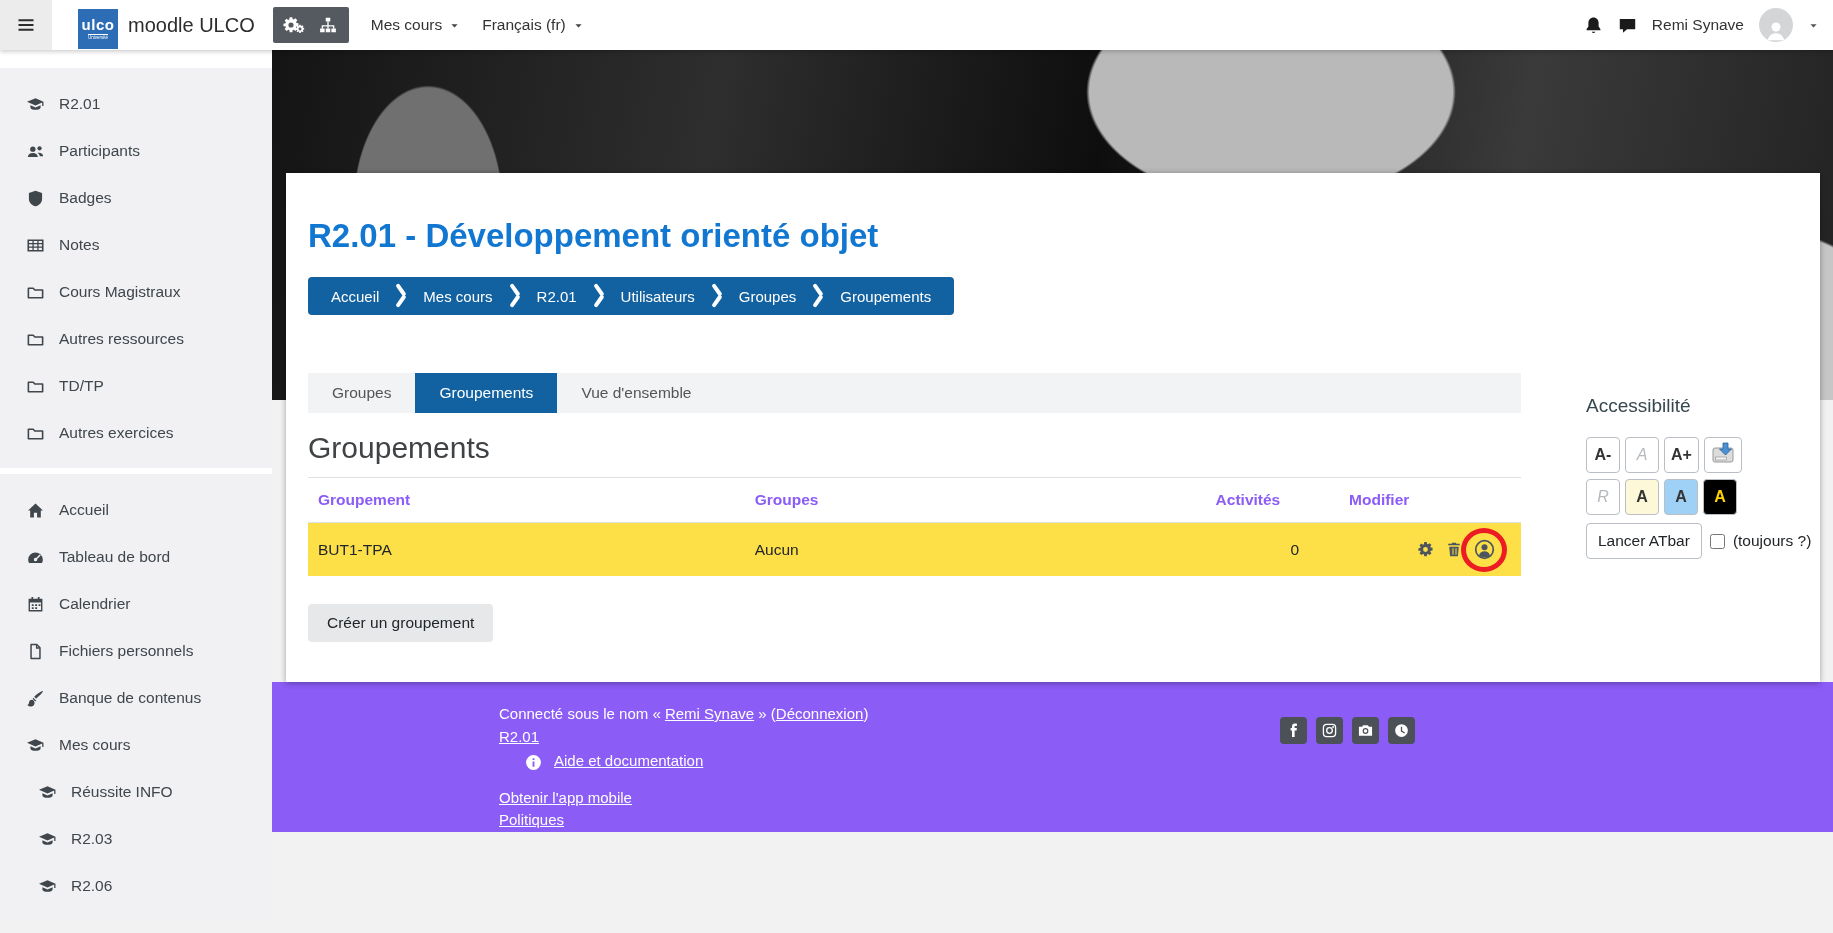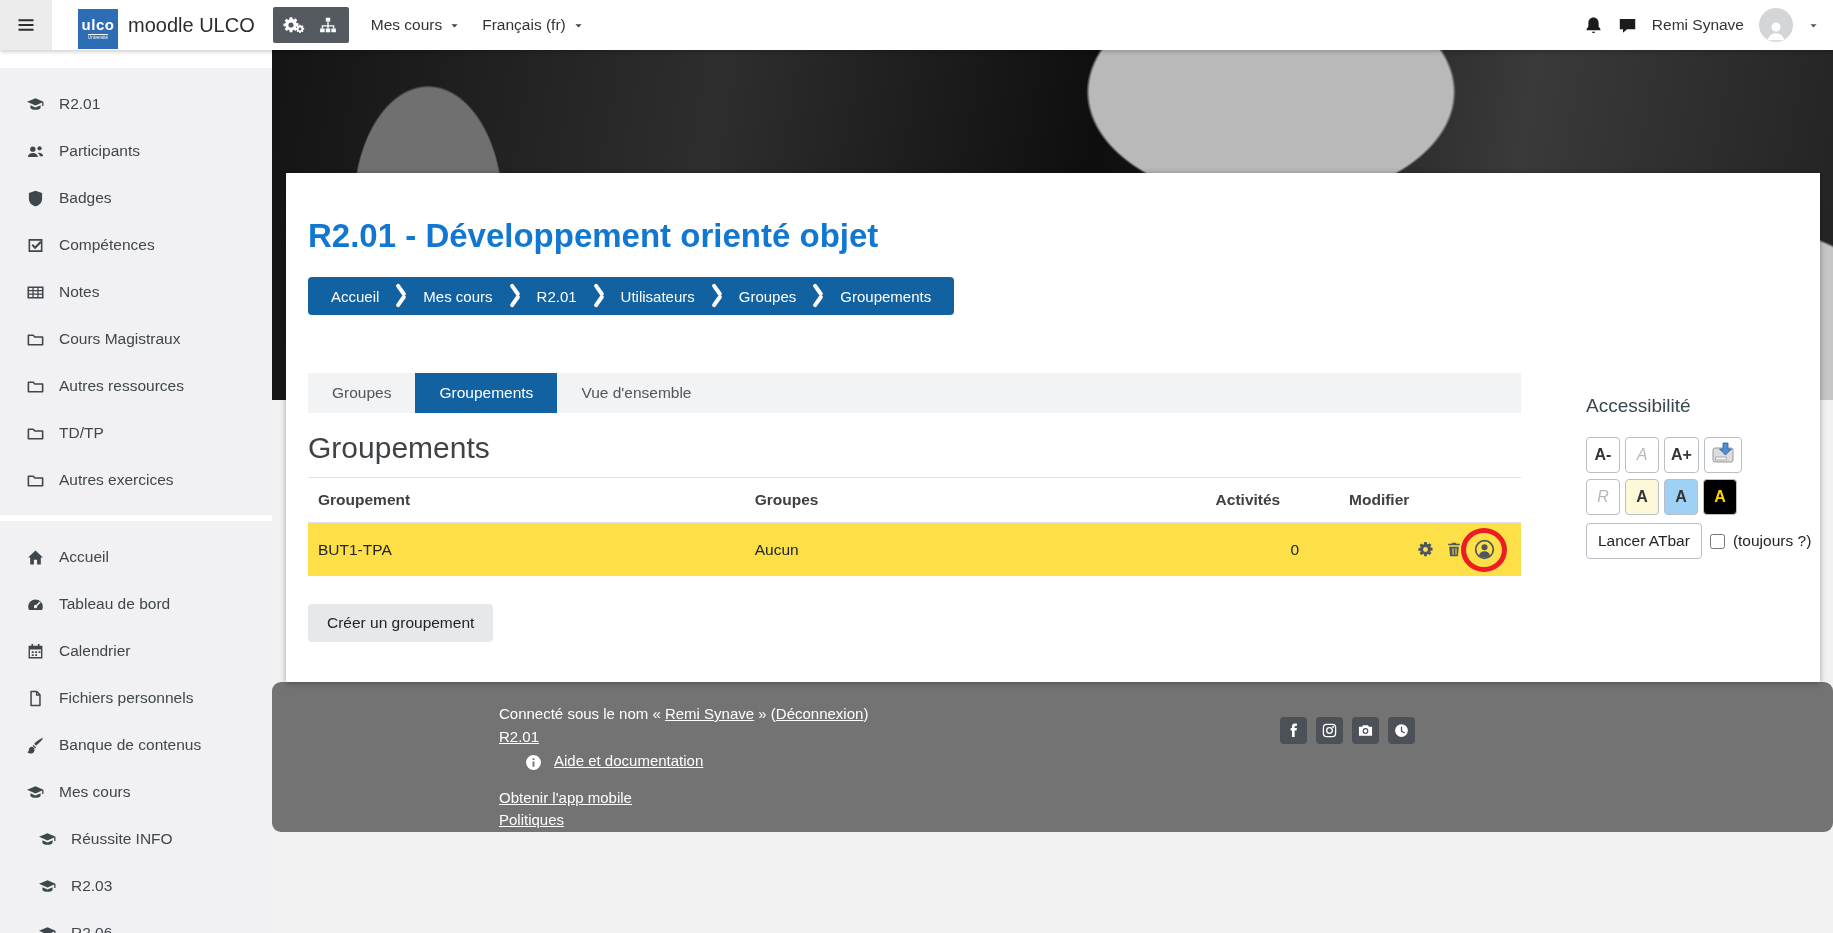"Compétences" a.side-item { html: <a> <span><svg> <use></use> </svg></span> <span>Compétences</span> </a> -> none }
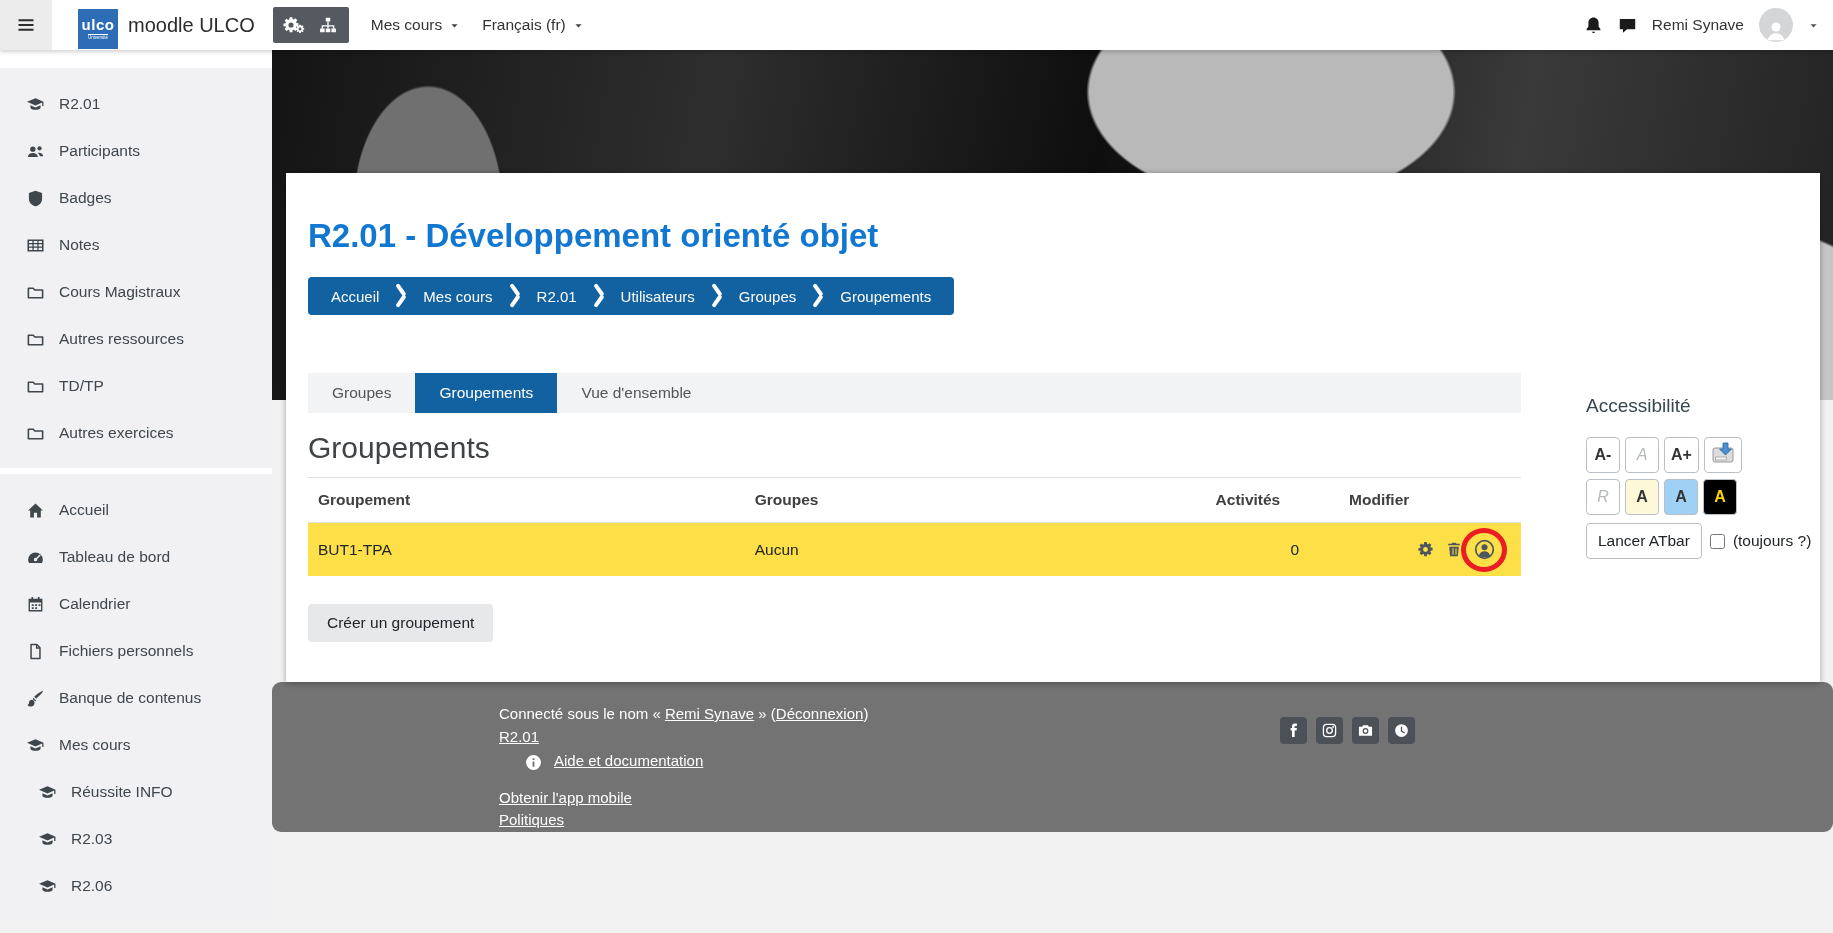"Groupement" table.groupings th { color: #404040 -> #8b5cf6 }
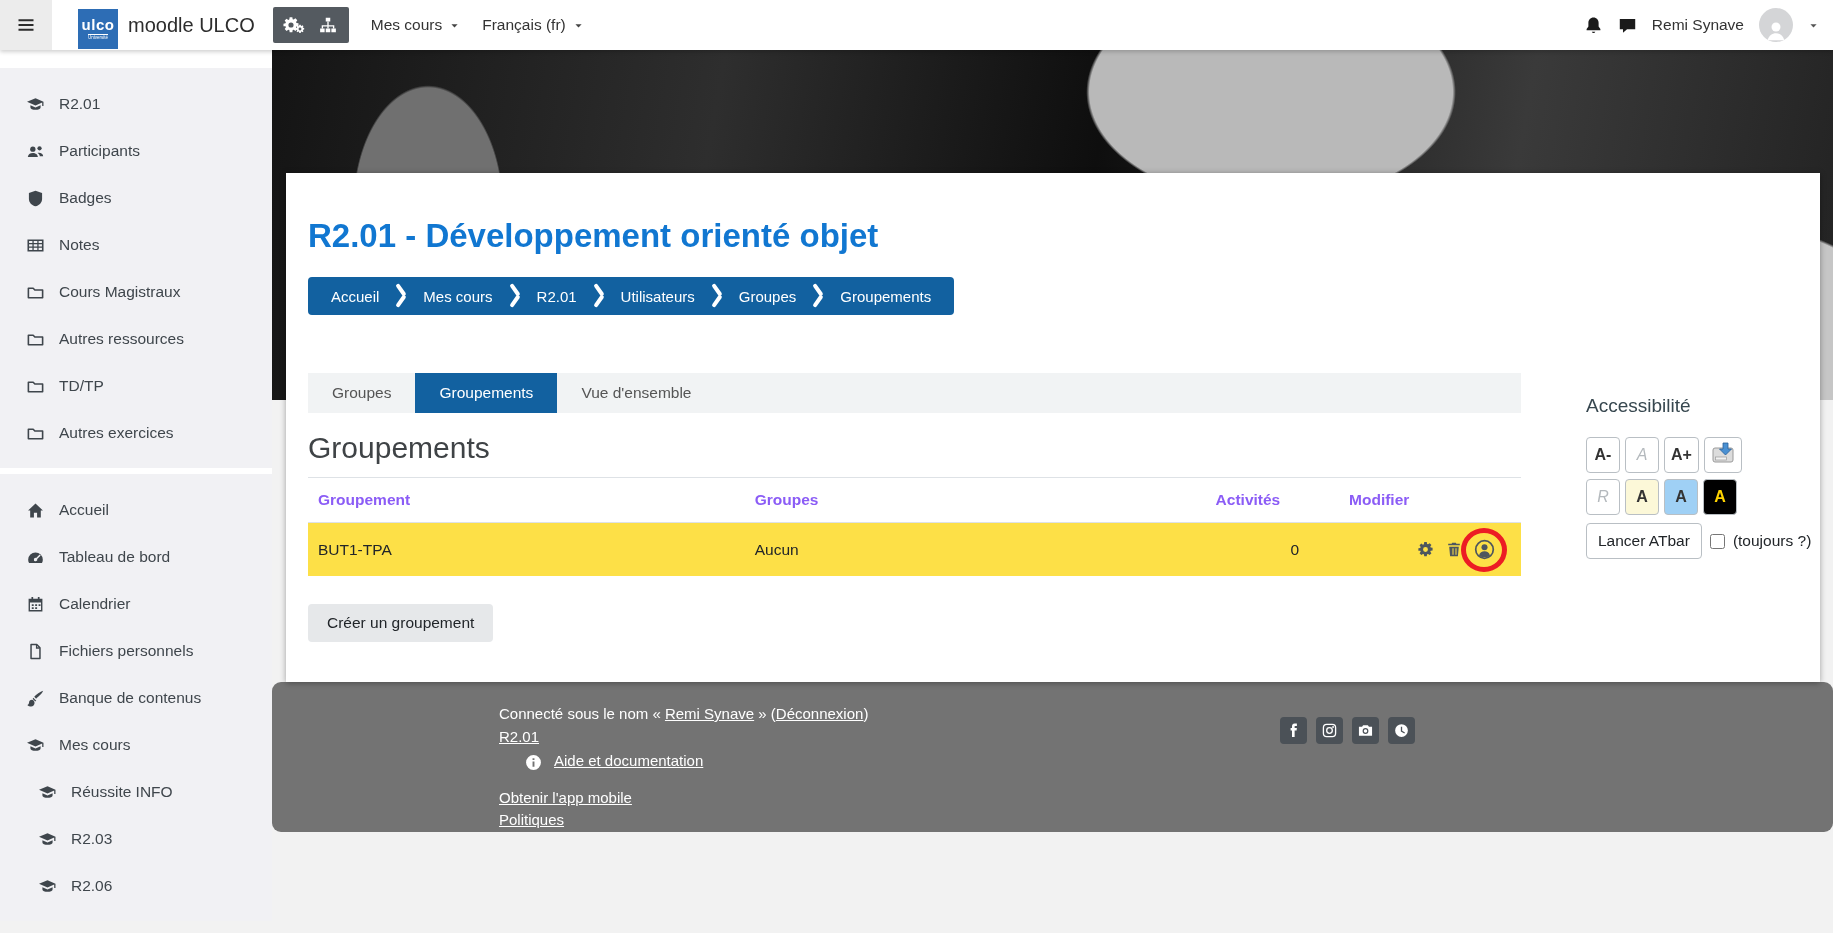"Connecté sous le nom «" .footer { background: #737373 -> #8b5cf6; border-radius: 9px -> none }
